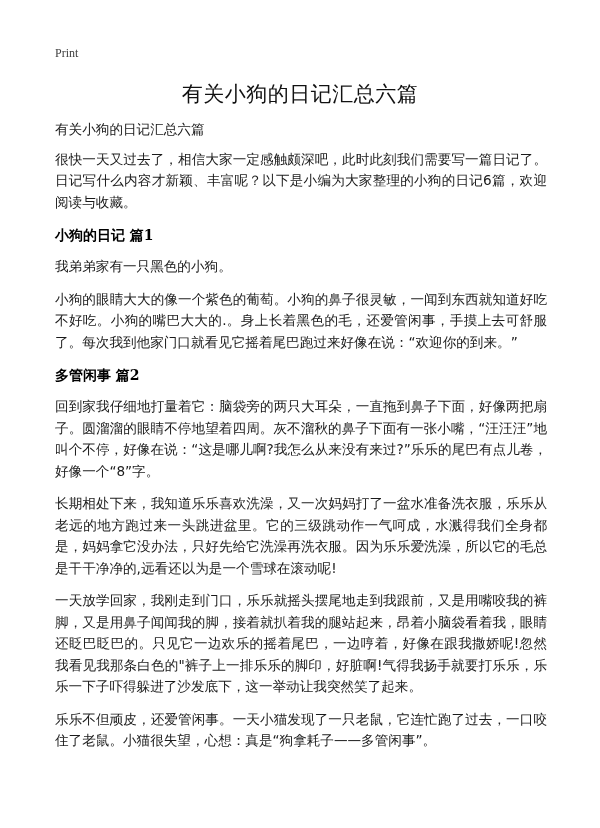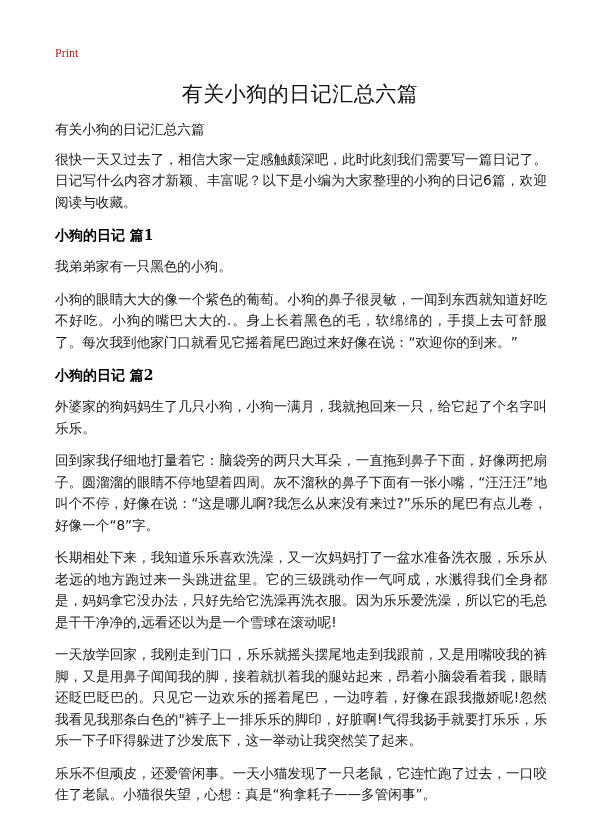"Print" .print-link { color: #b91c1c -> #404040 }
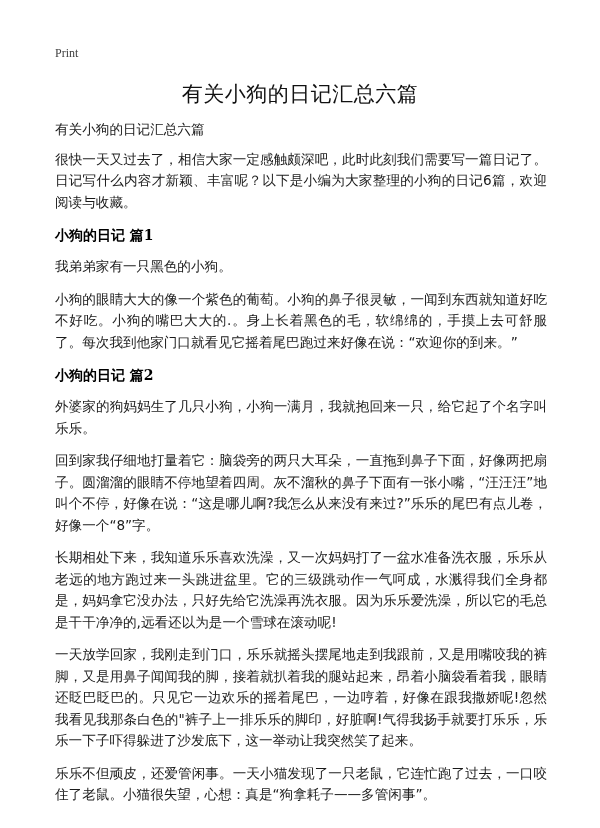"小狗的眼睛大大的像一个紫色的葡萄。小狗的鼻子很灵敏，一闻到东西就知道好吃不好吃。" p { text: 软绵绵的 -> 还爱管闲事 }
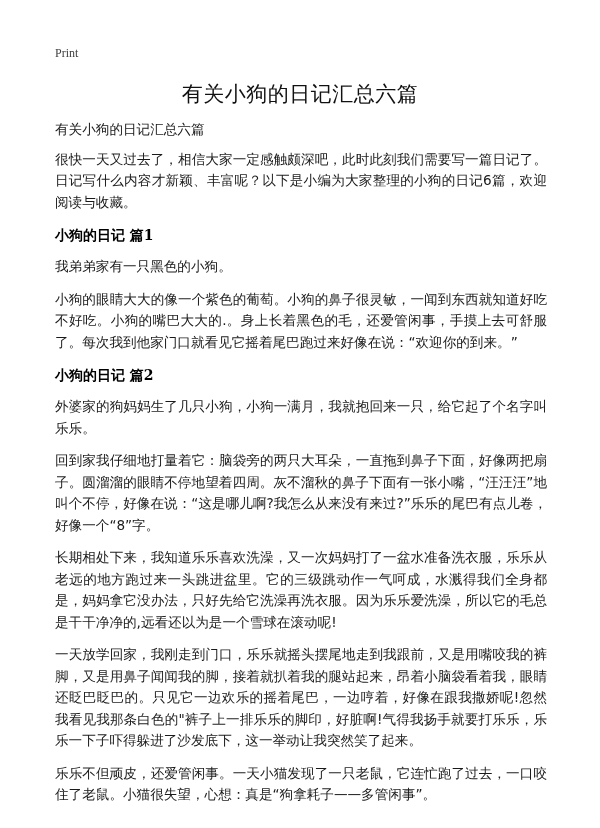"小狗的日记 篇2" h2 { text: 小狗的日记 -> 多管闲事 }
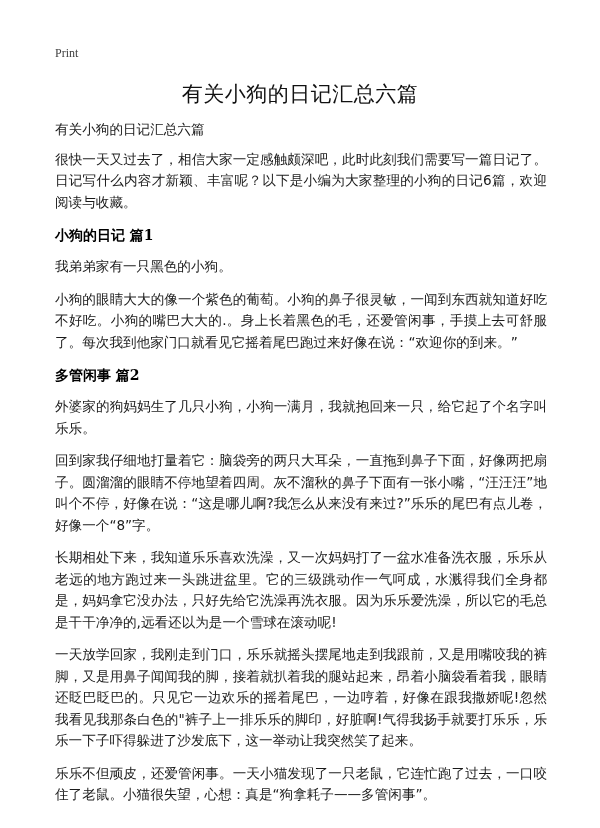"外婆家的狗妈妈生了几只小狗，小狗一满月，我就抱回来一只，给它起了个名字叫乐乐。" p { html: <p>外婆家的狗妈妈生了几只小狗，小狗一满月，我就抱回来一只，给它起了个名字叫乐乐。</p> -> none }
